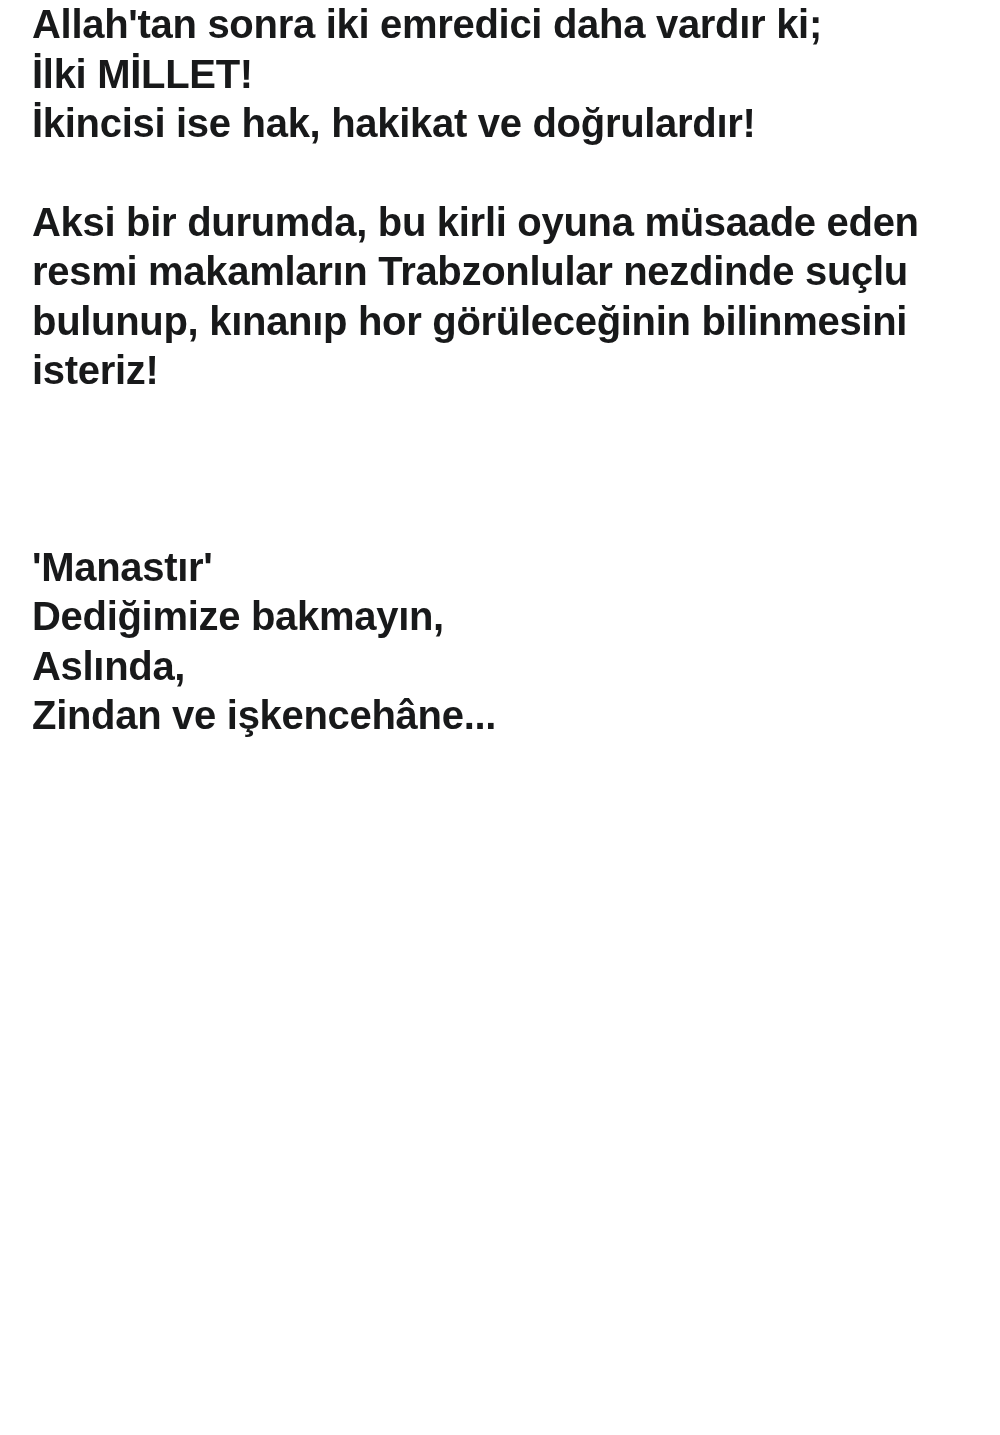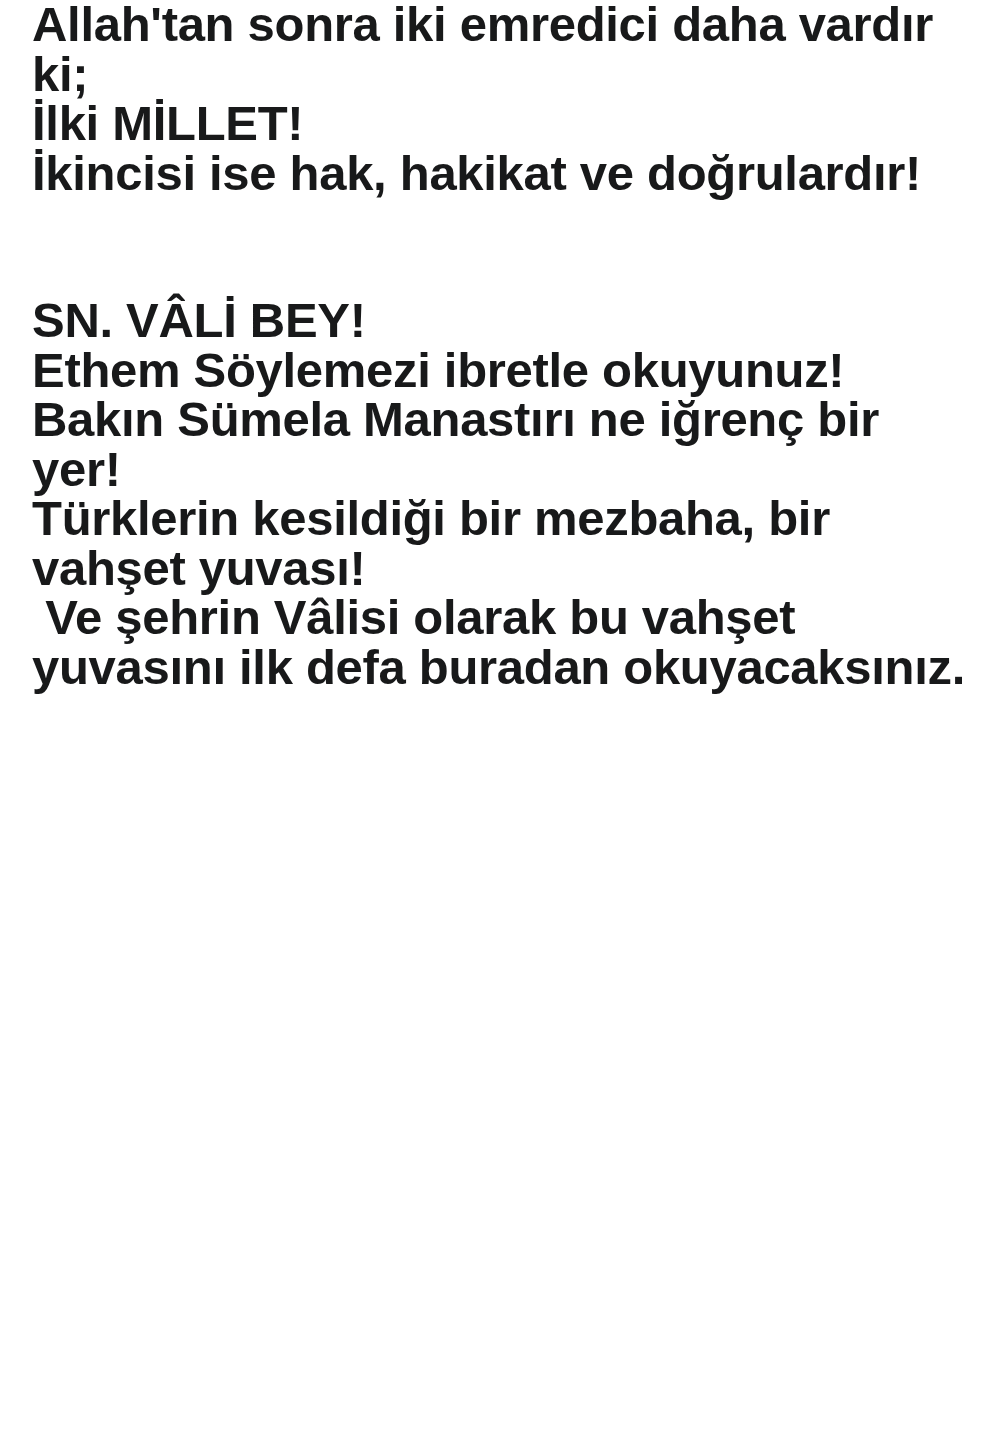"Allah'tan sonra iki emredici daha" .para { font-size: 49px -> 40px }
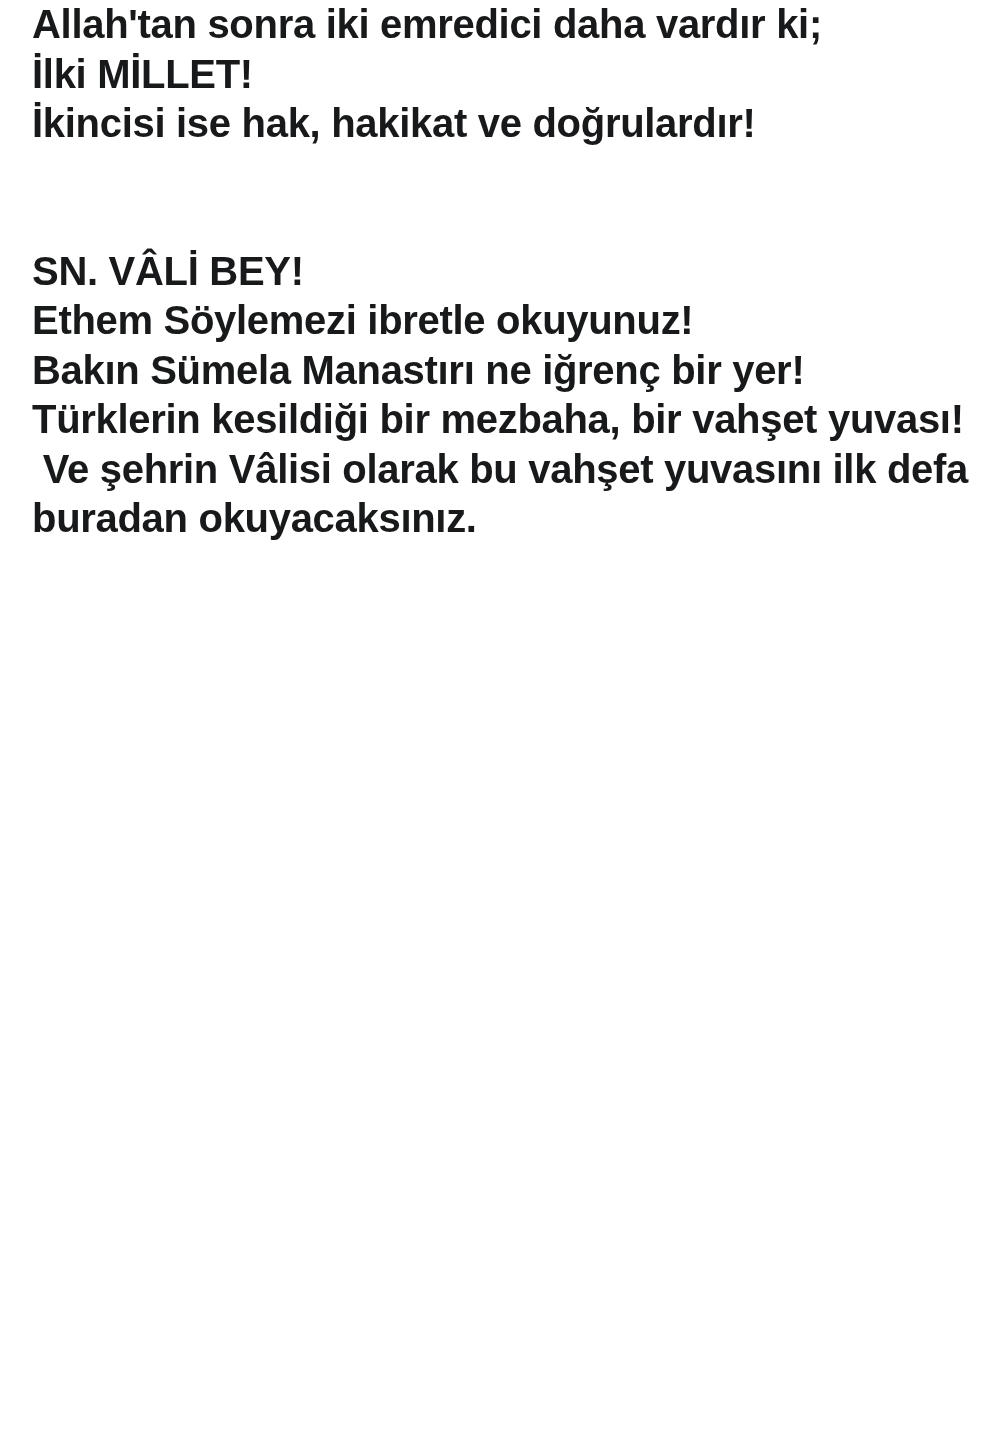"Aksi bir durumda, bu kirli" p.para { html: none -> <p>Aksi bir durumda, bu kirli oyuna müsaade eden resmi makamların Trabzonlular nezdinde suçlu bulunup, kınanıp hor görüleceğinin bilinmesini isteriz!</p> }
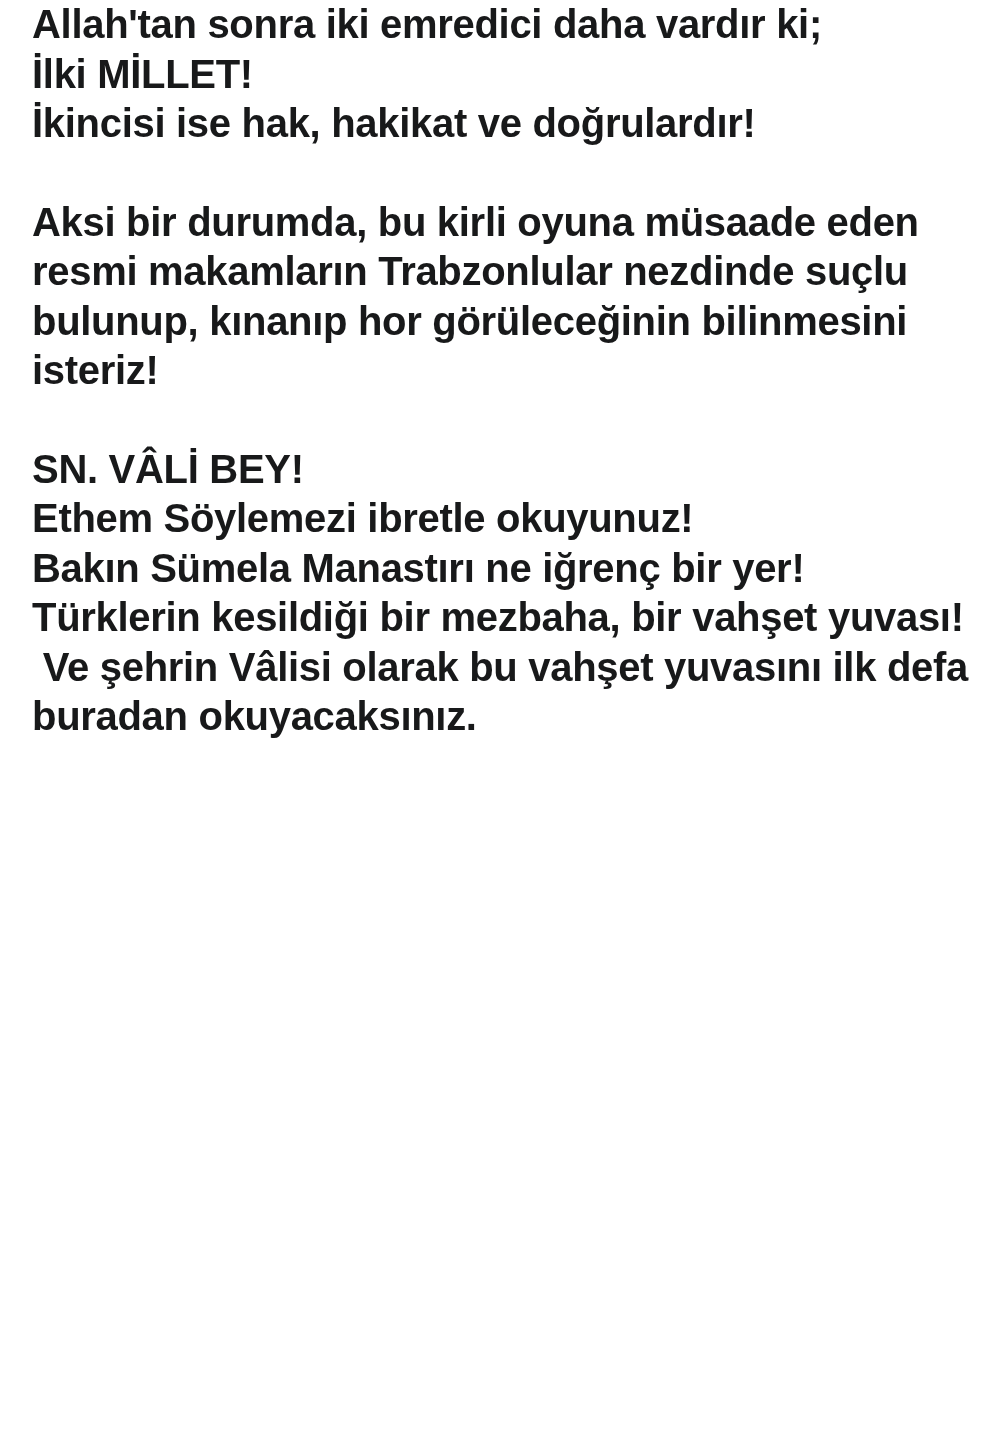"SN. VÂLİ BEY!" p.para { html: <p>SN. VÂLİ BEY! Ethem Söylemezi ibretle okuyunuz! Bakın Sümela Manastırı ne iğrenç bir yer! Türklerin kesildiği bir mezbaha, bir vahşet yuvası! Ve şehrin Vâlisi olarak bu vahşet yuvasını ilk defa buradan okuyacaksınız.</p> -> none }
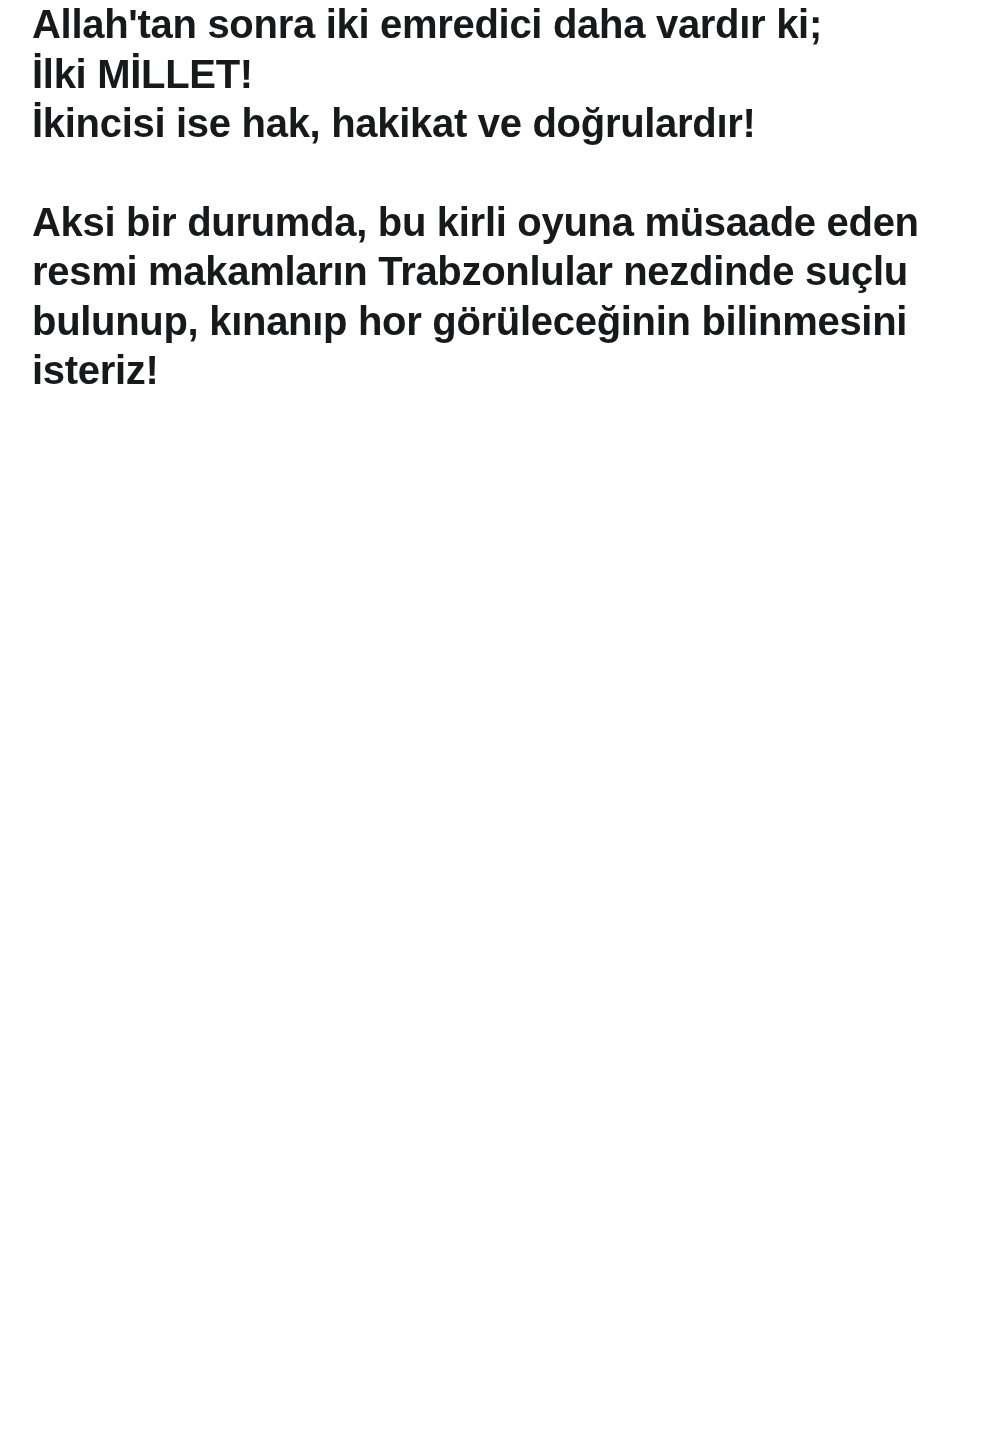"'Manastır'" p.para { html: none -> <p>'Manastır' Dediğimize bakmayın, Aslında, Zindan ve işkencehâne...</p> }
